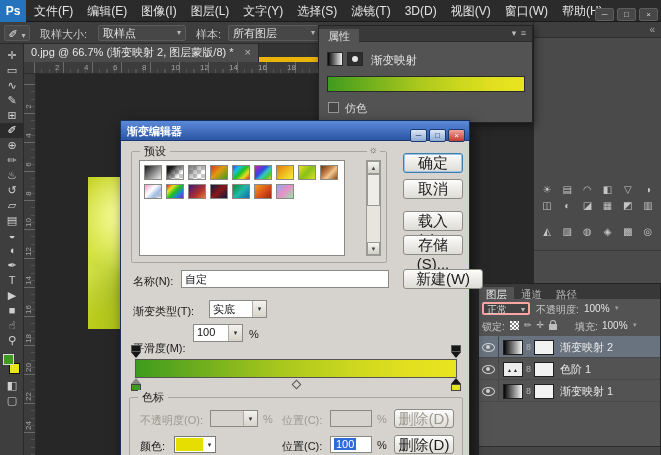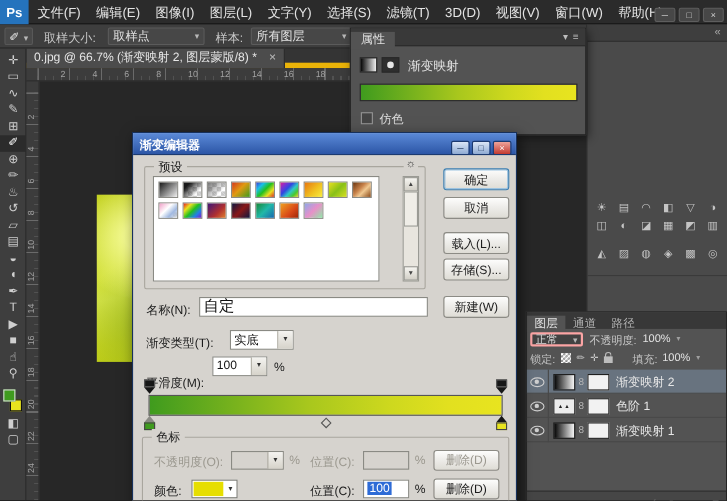"确定" .wbtn { font-size: 11px -> 15px }
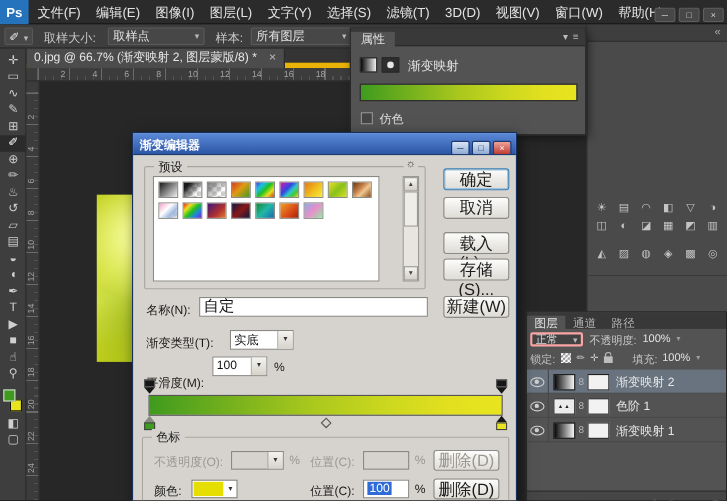"自定" .dinput { font-size: 14px -> 11px }
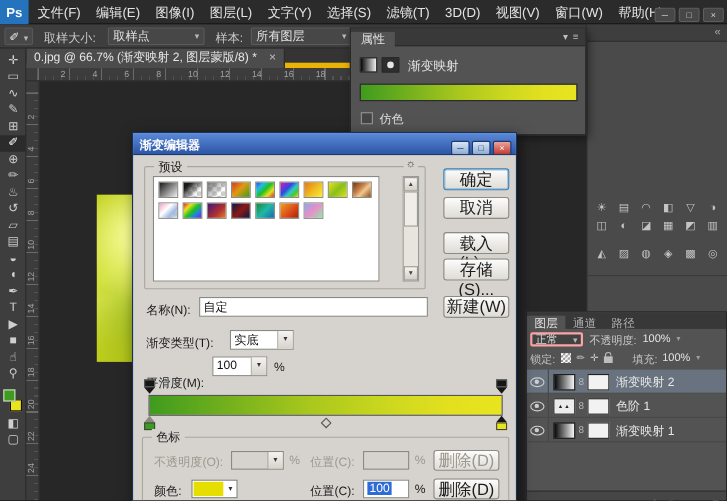"新建(W)" #btn-new { width: 60px -> 80px }
